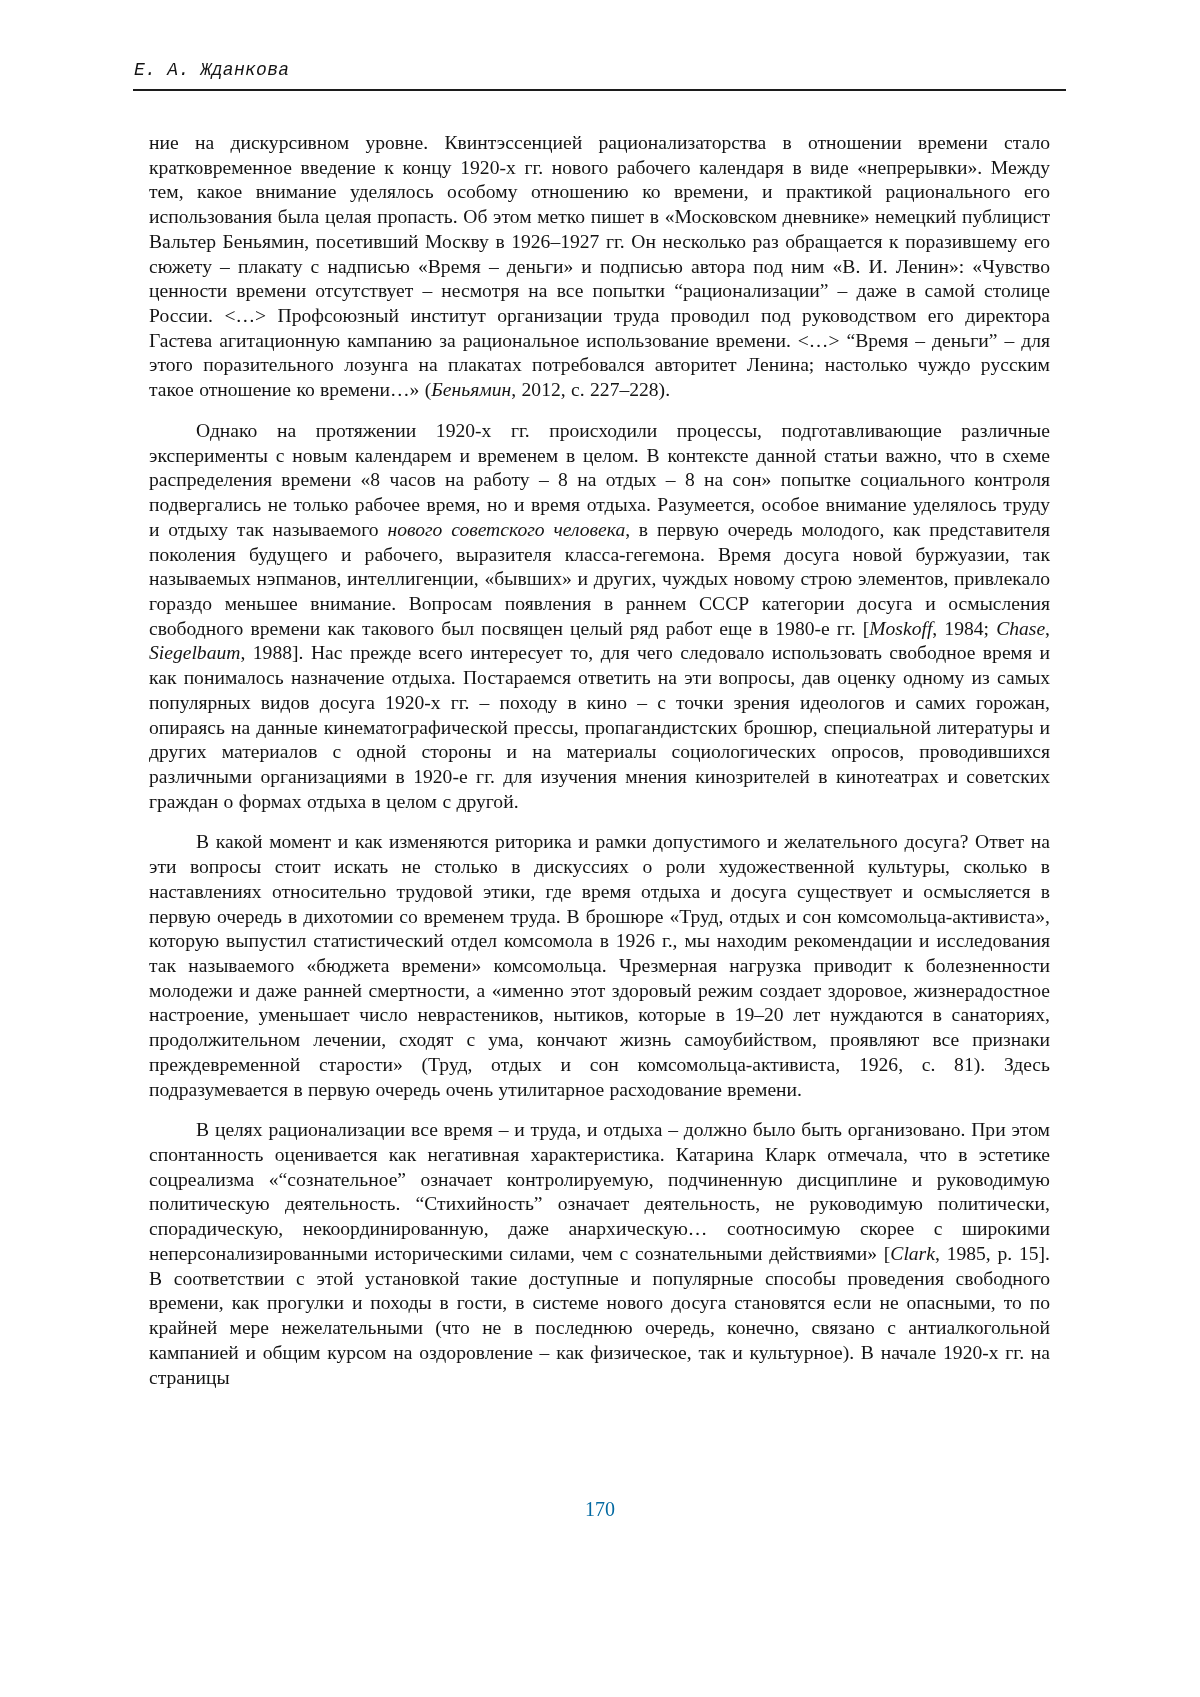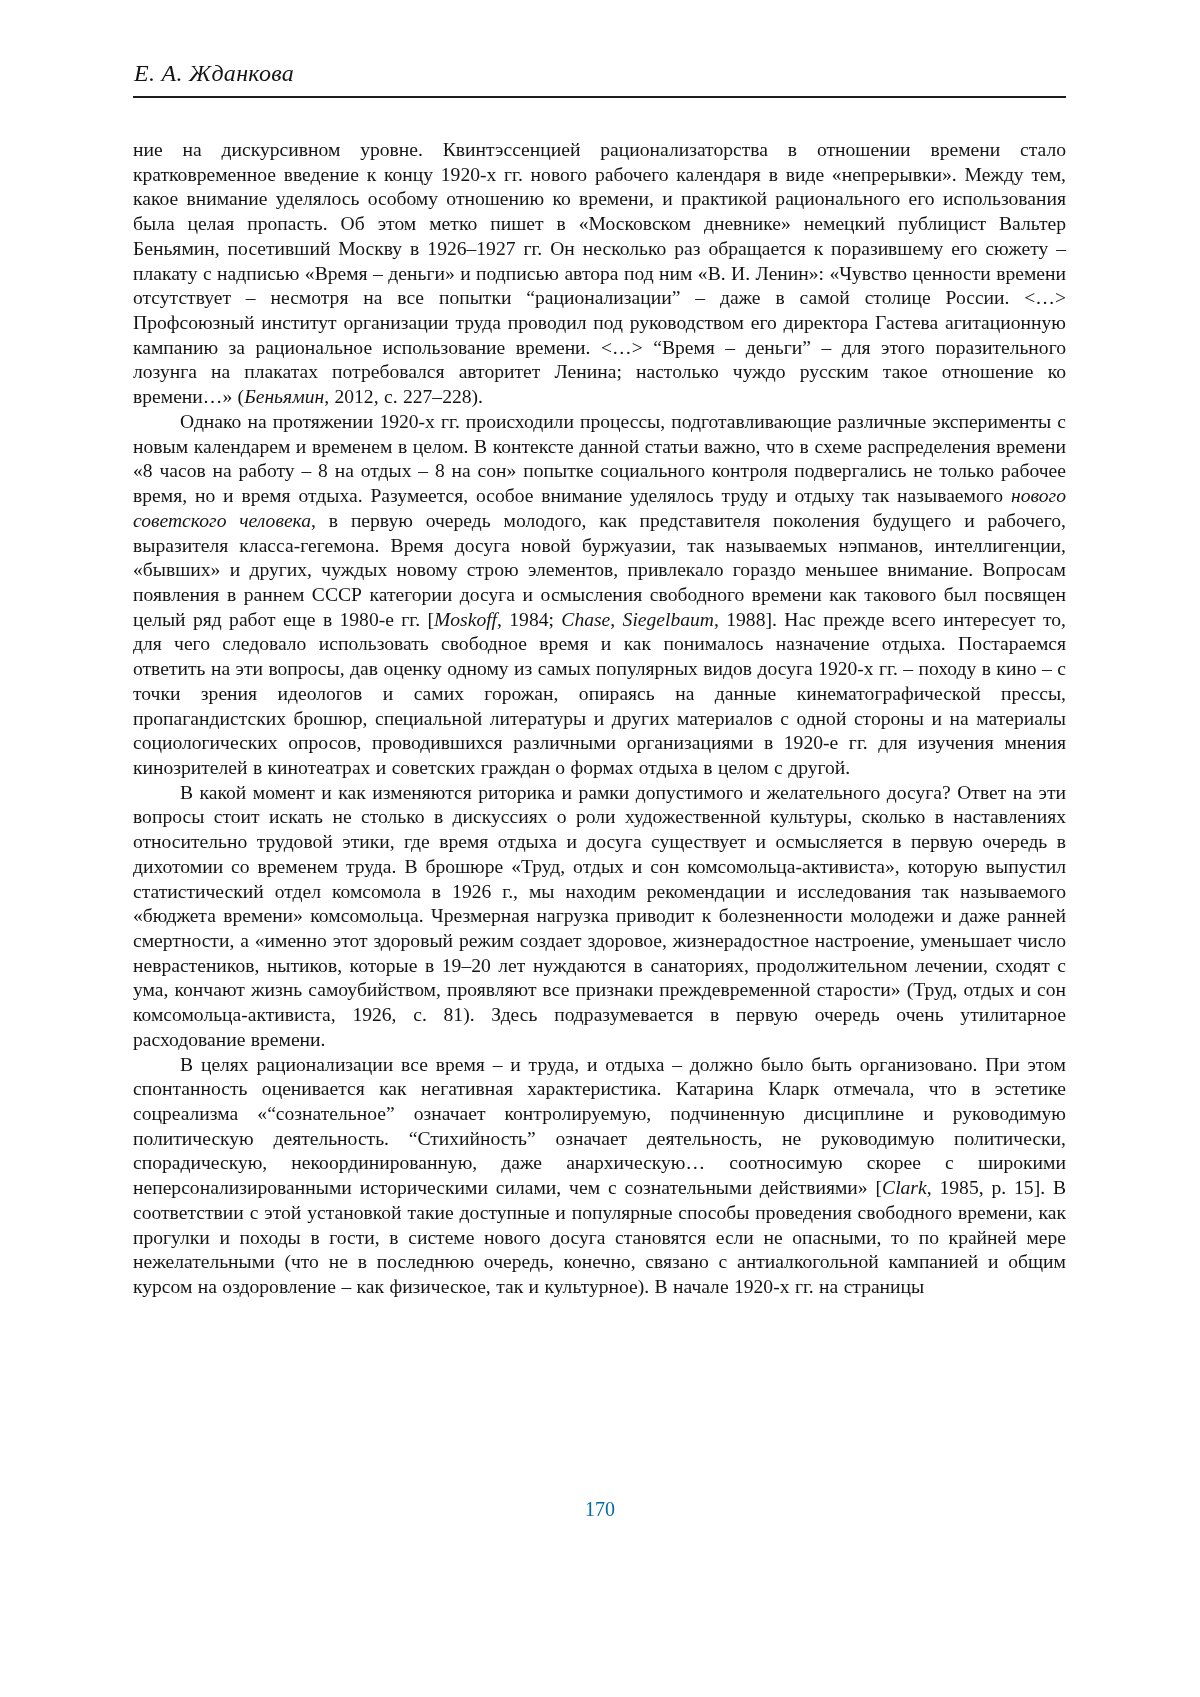"Е. А. Жданкова" .running-head { font-family: none -> Liberation Mono, monospace; font-size: 24px -> 18px }
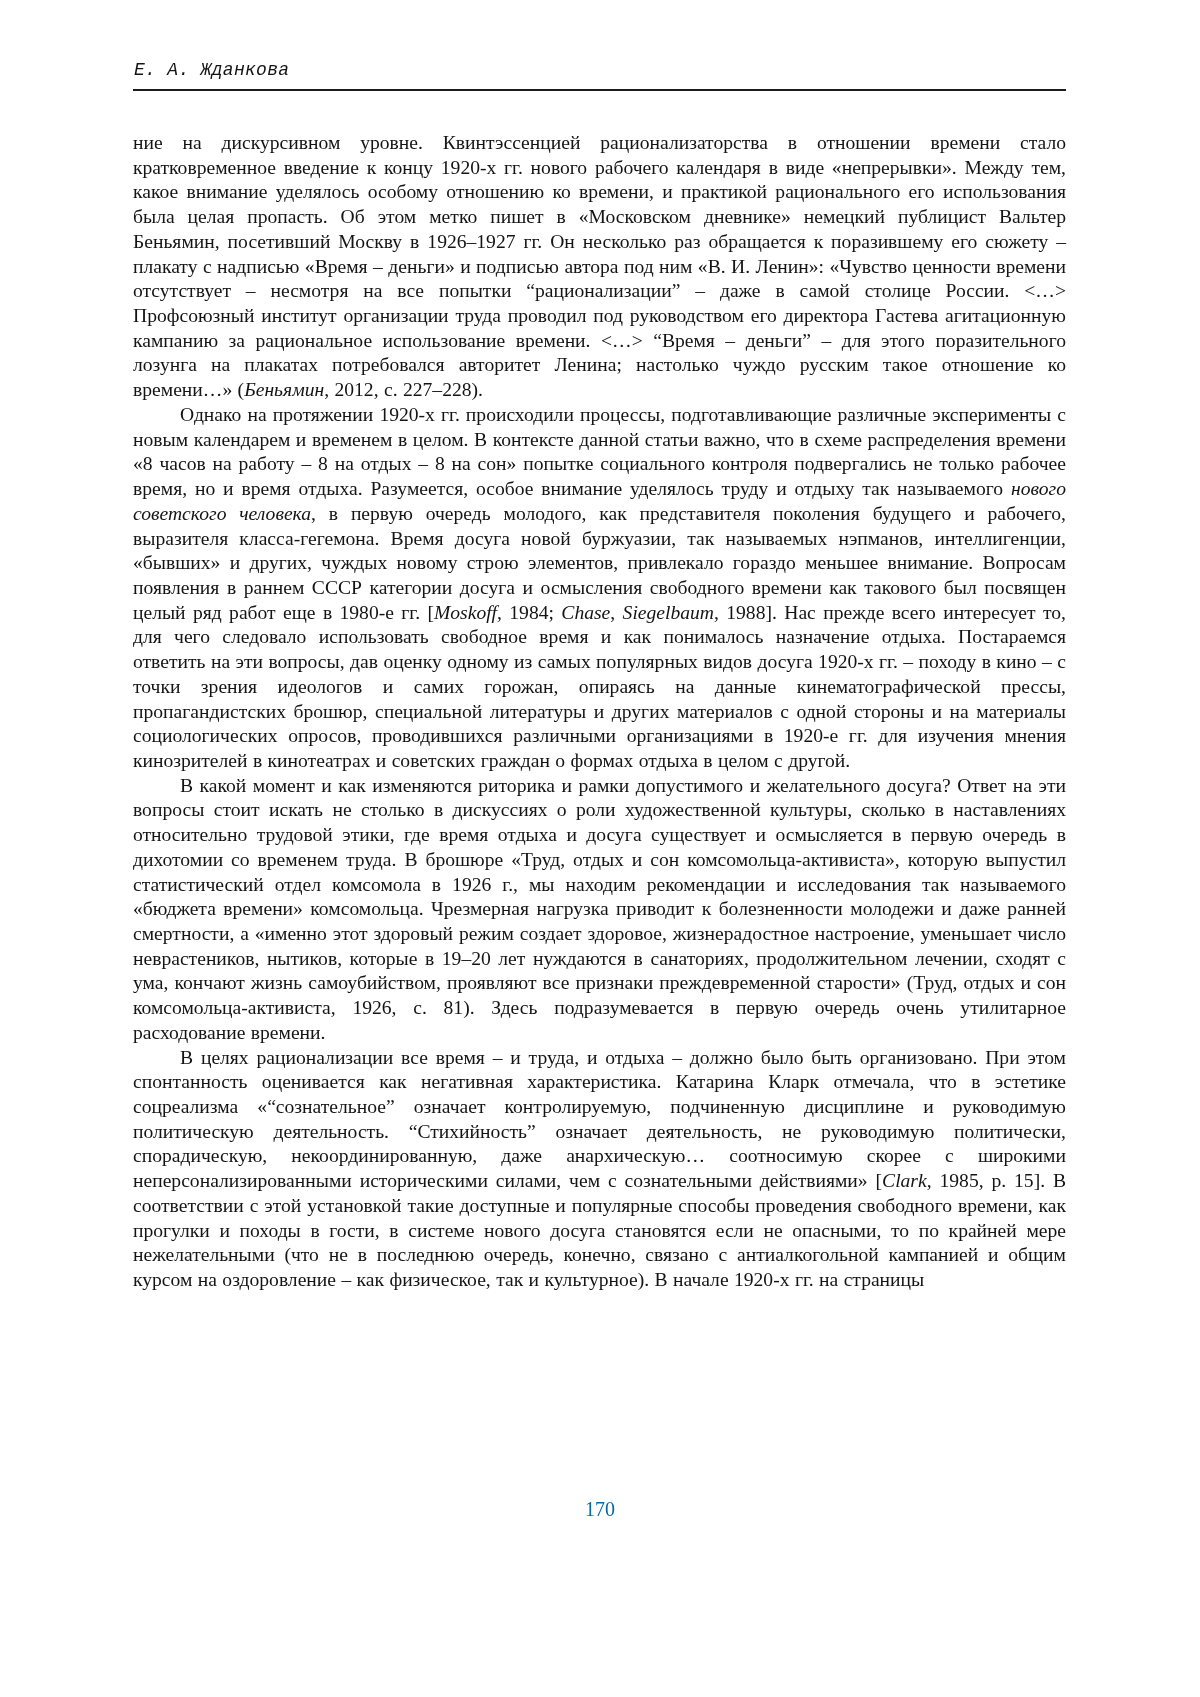"ние на дискурсивном уровне." .body-text p { margin: 0 -> 16px }
